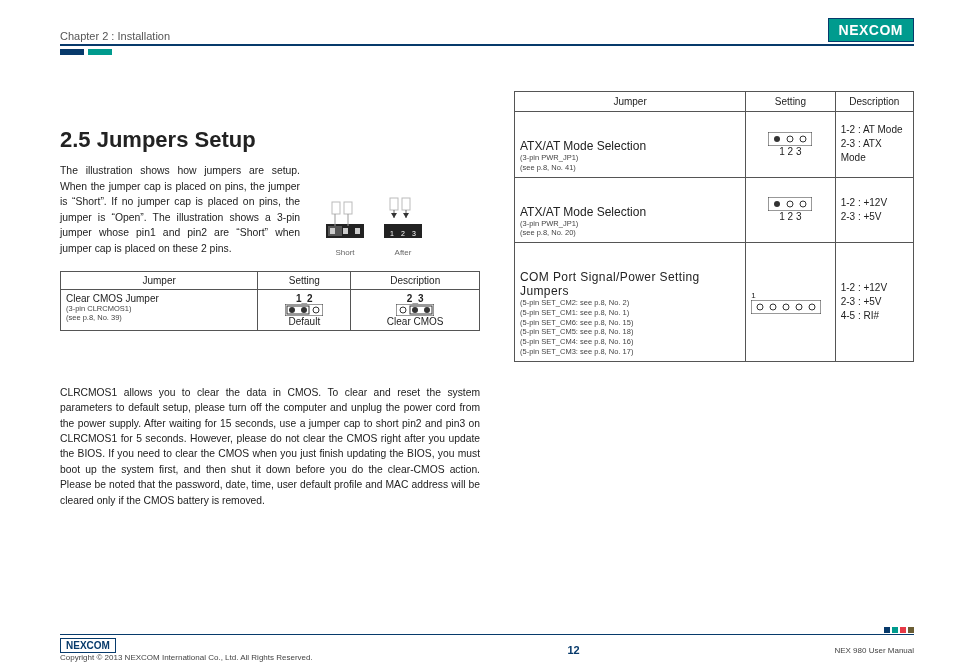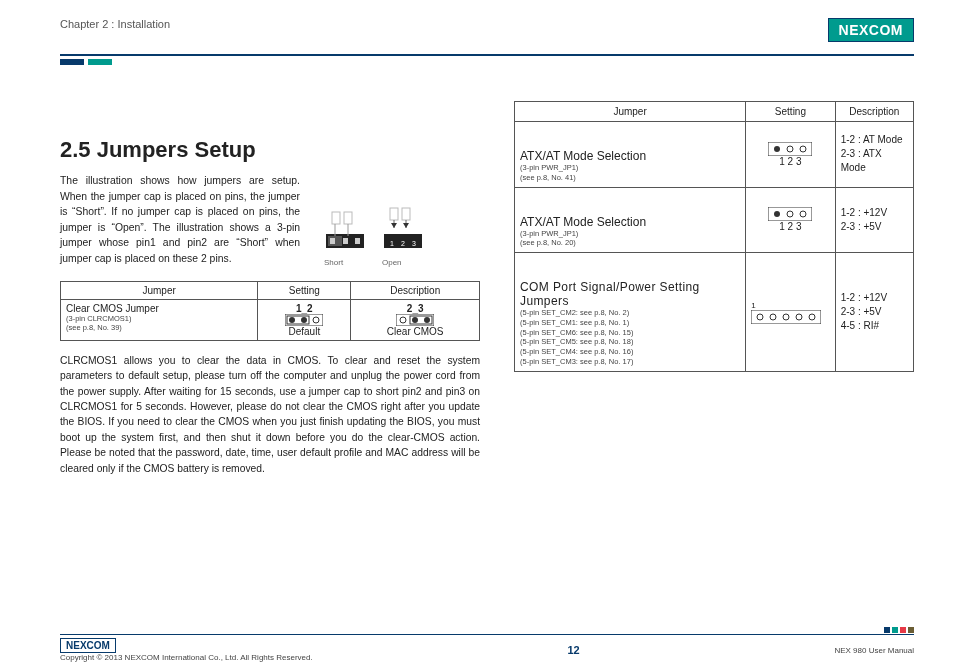"Chapter 2 : Installation" .header-row { align-items: flex-start -> flex-end; padding-bottom: 12px -> 2px }
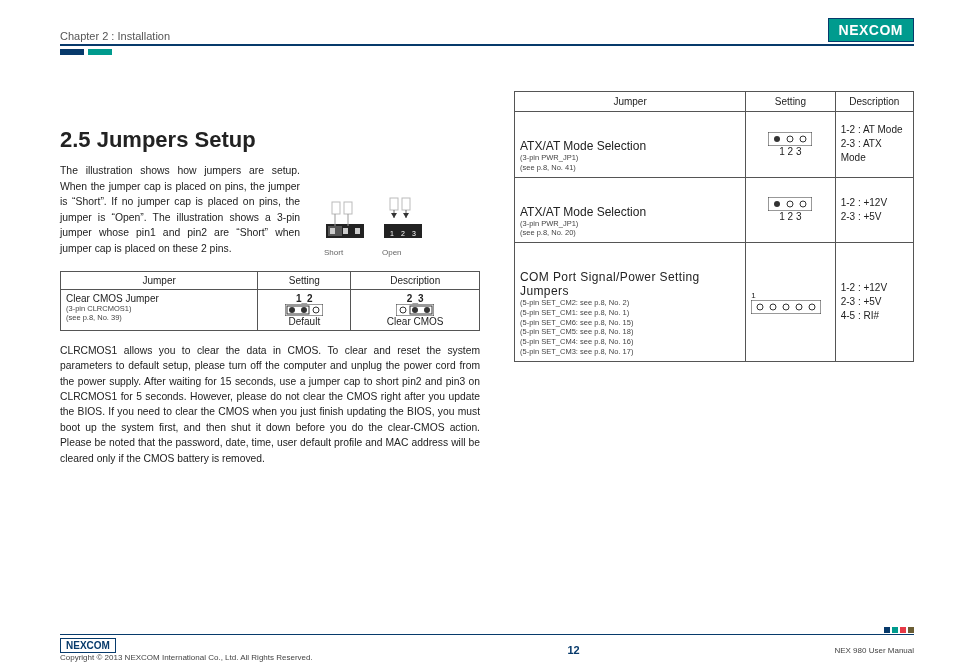"Short" .jblock { align-items: flex-start -> center }
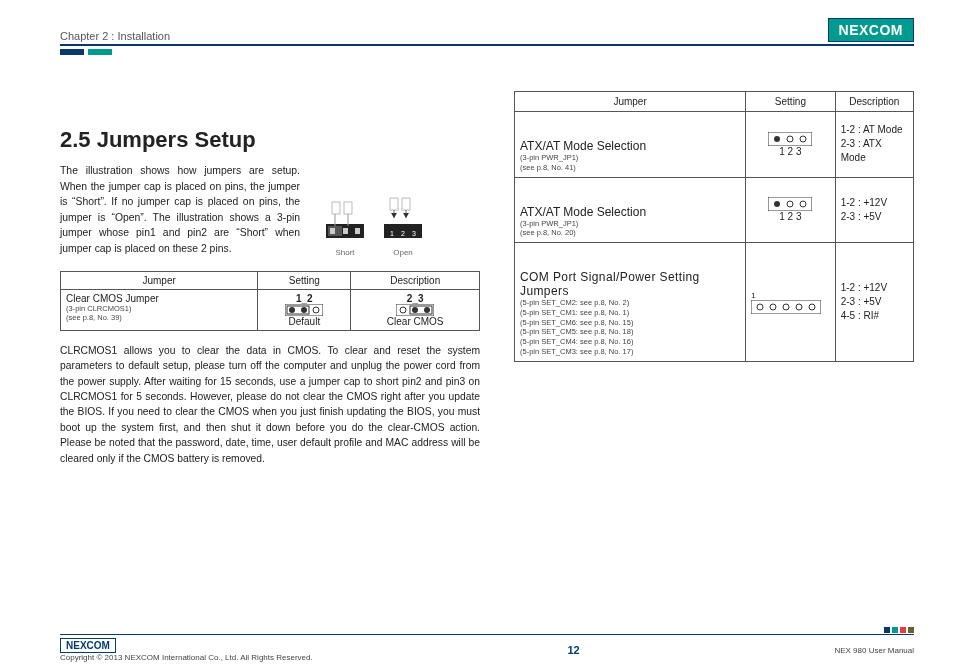"Open" span { text: Open -> After }
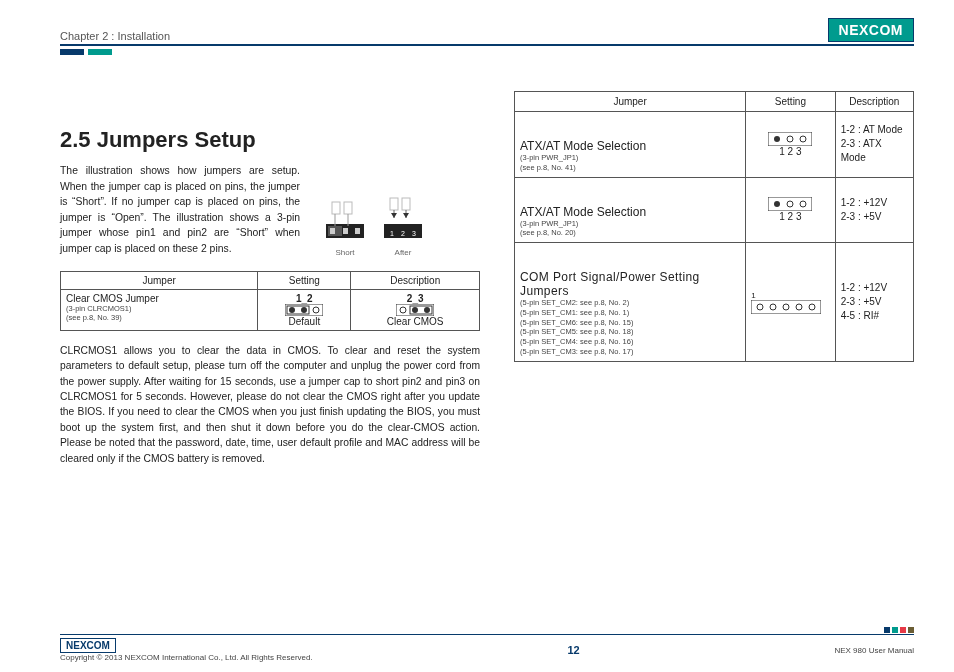"CLRCMOS1 allows you to clear" .note-body { margin-top: none -> 42px }
